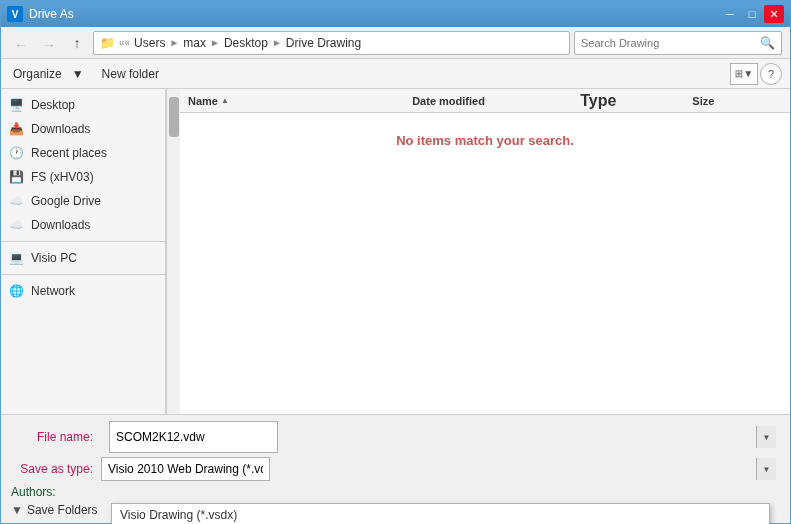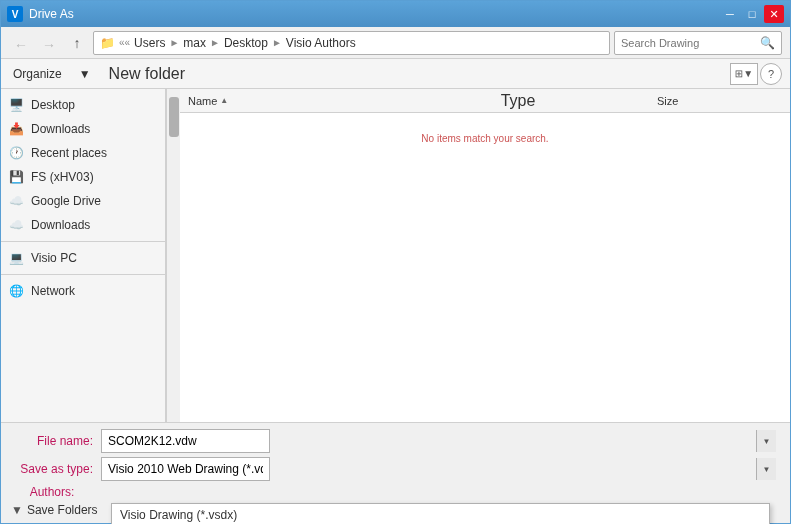"Visio Authors" span { text: Visio Authors -> Drive Drawing }
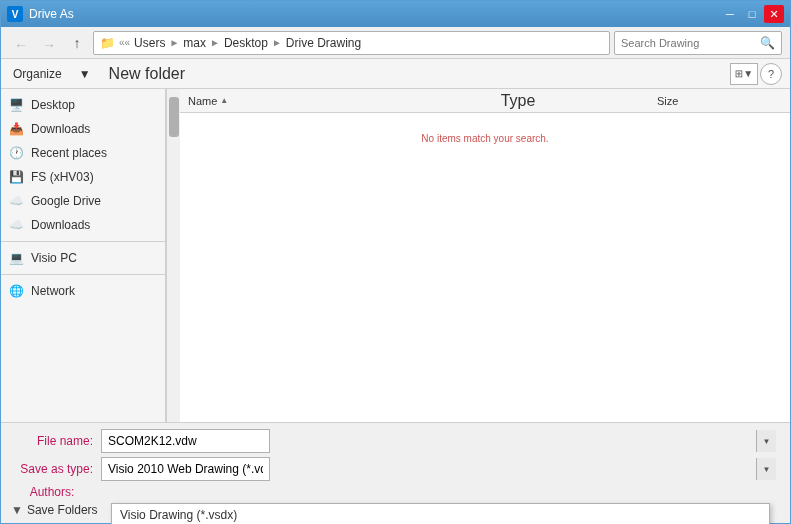"Search Drawing" .search-box { width: 168px -> 208px }
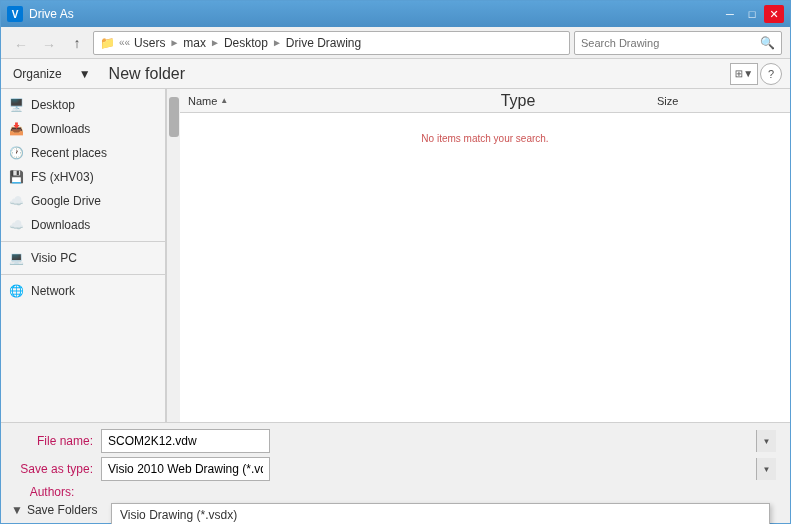"Organize" .organize-btn { gap: 17px -> 10px }
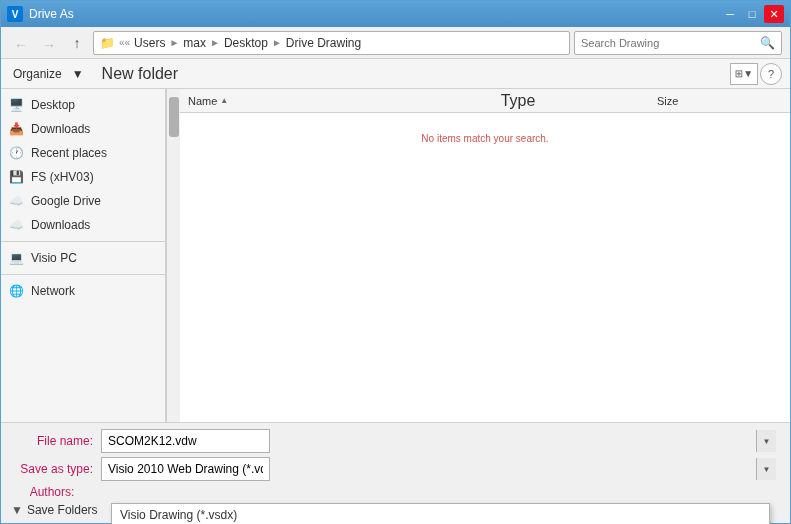"New folder" .new-folder-btn { font-size: 16px -> 12px }
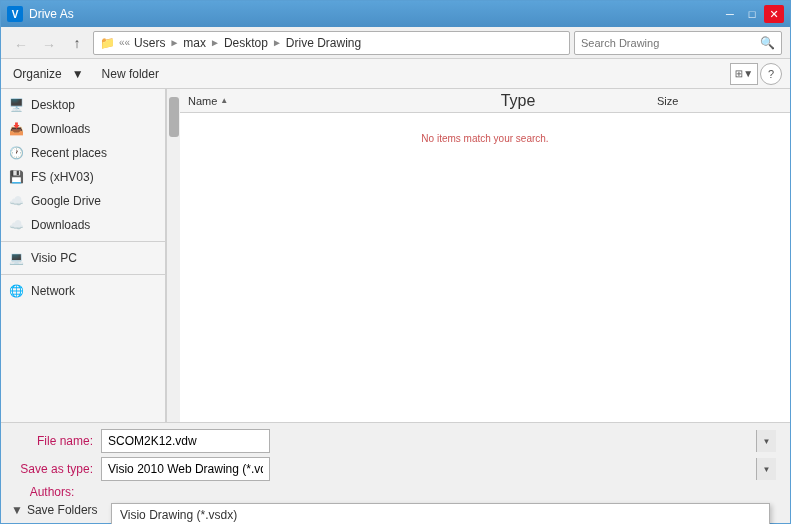"Name" .content-area { font-weight: none -> bold }
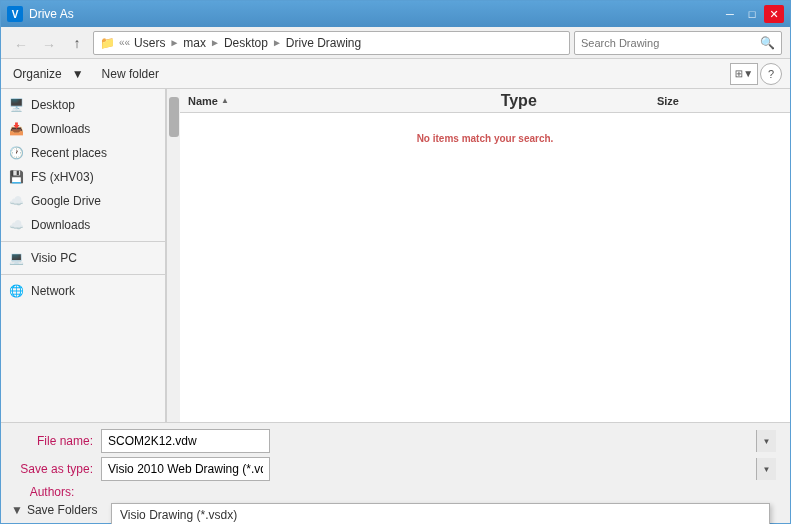"Date modified" div.col-date { html: none -> <div> <span>Date modified</span> </div> }
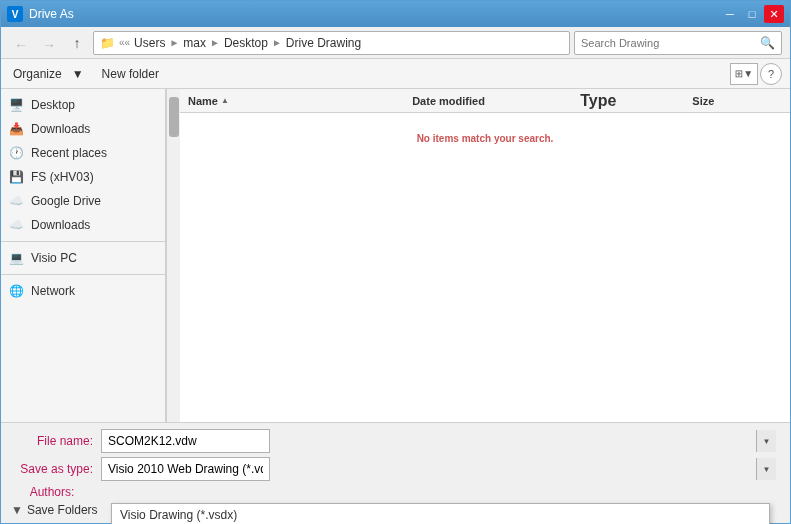"No items match your search." .no-items { font-size: 10px -> 13px }
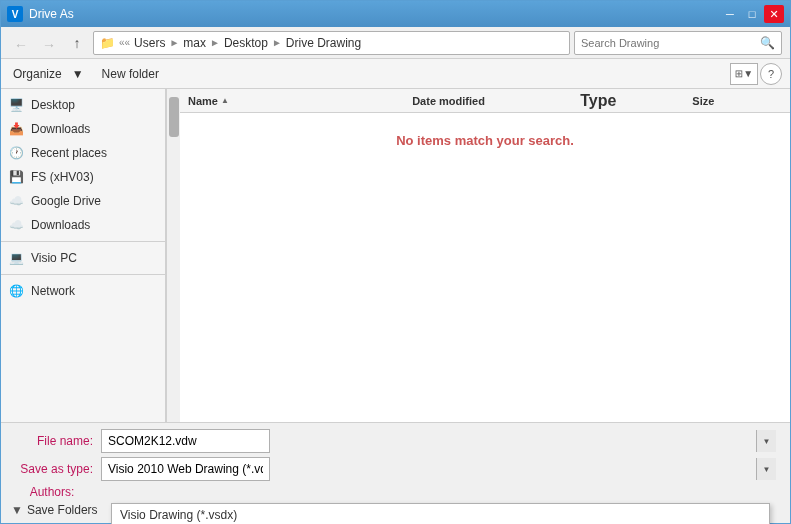"SCOM2K12.vdw" .form-input { height: 24px -> 32px; margin-left: none -> 8px }
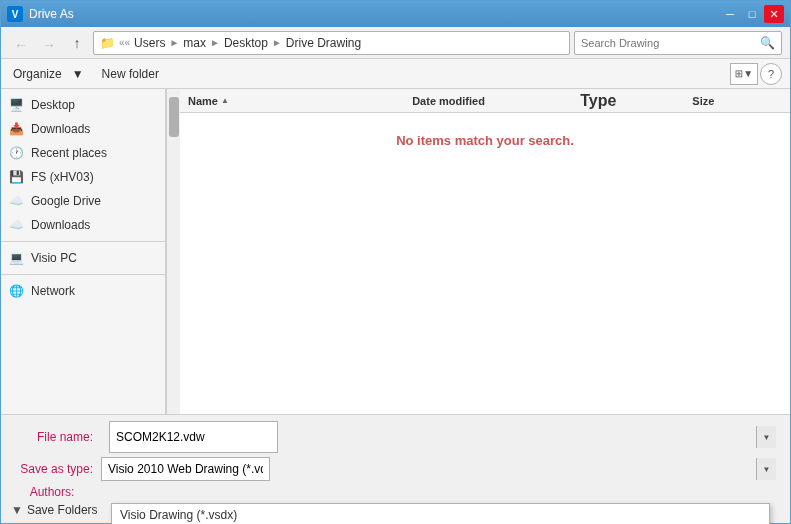"Authors:" .authors-label { color: #be185d -> #14532d; text-align: center -> left }
